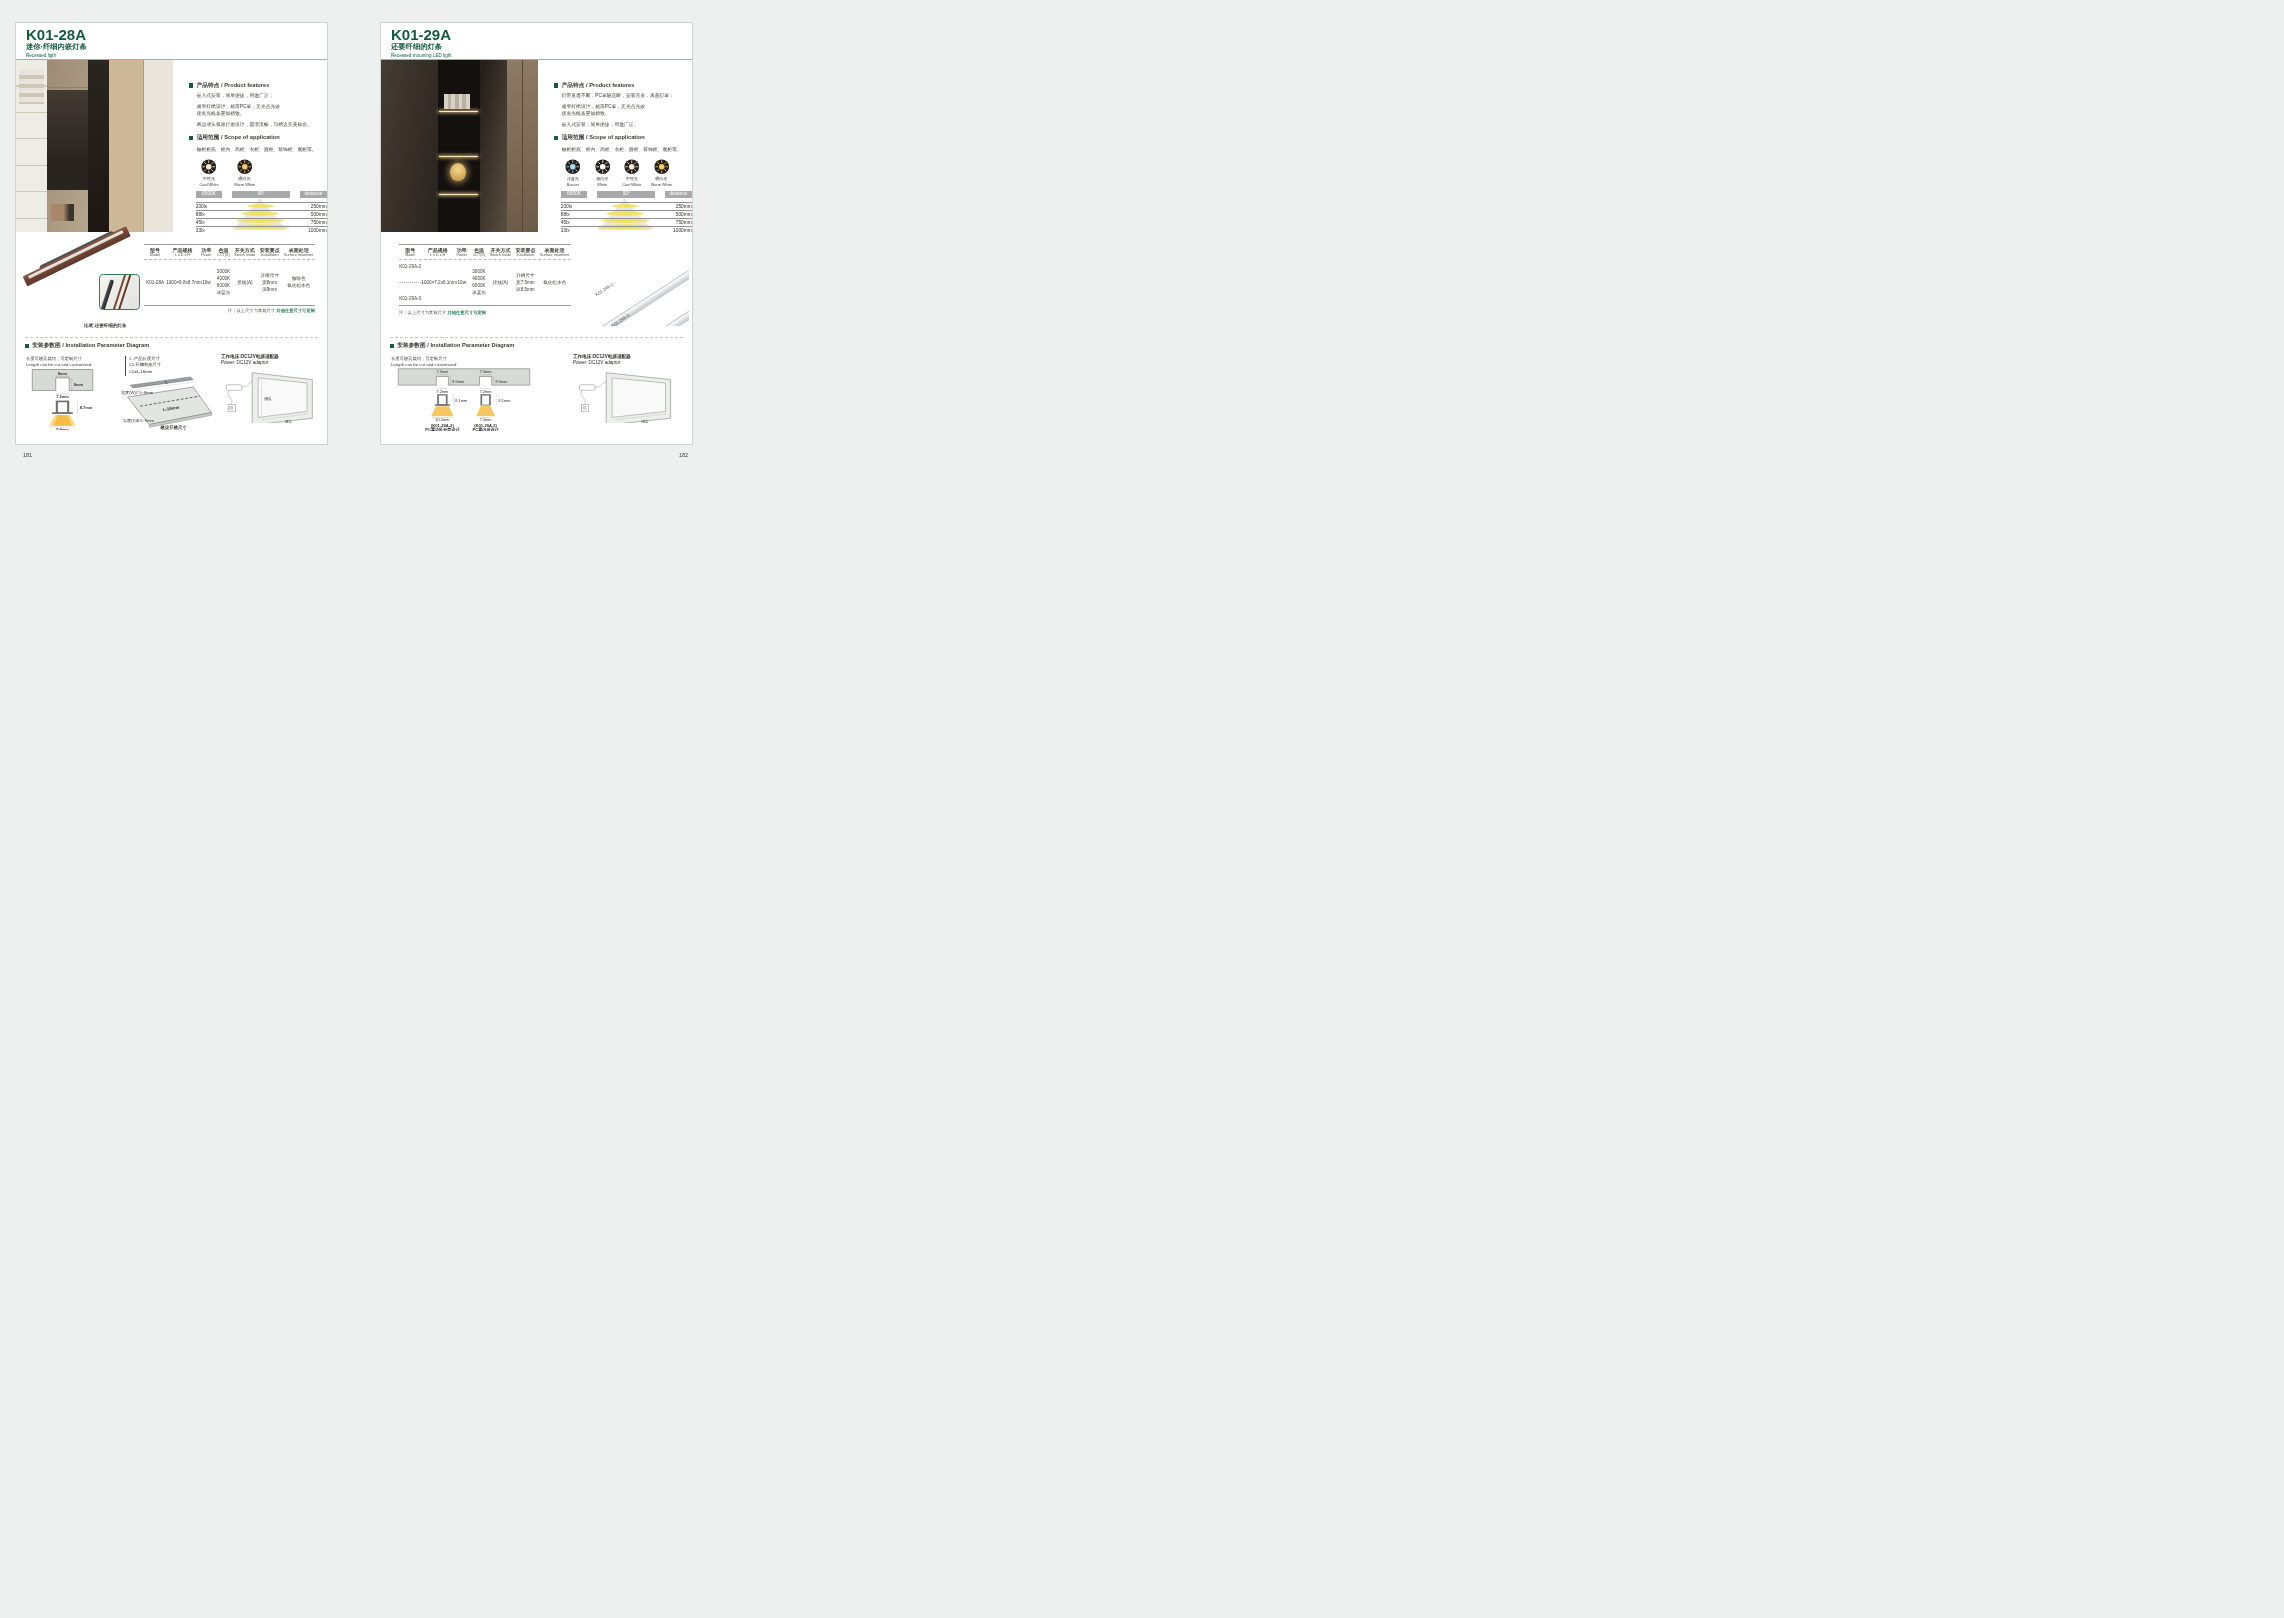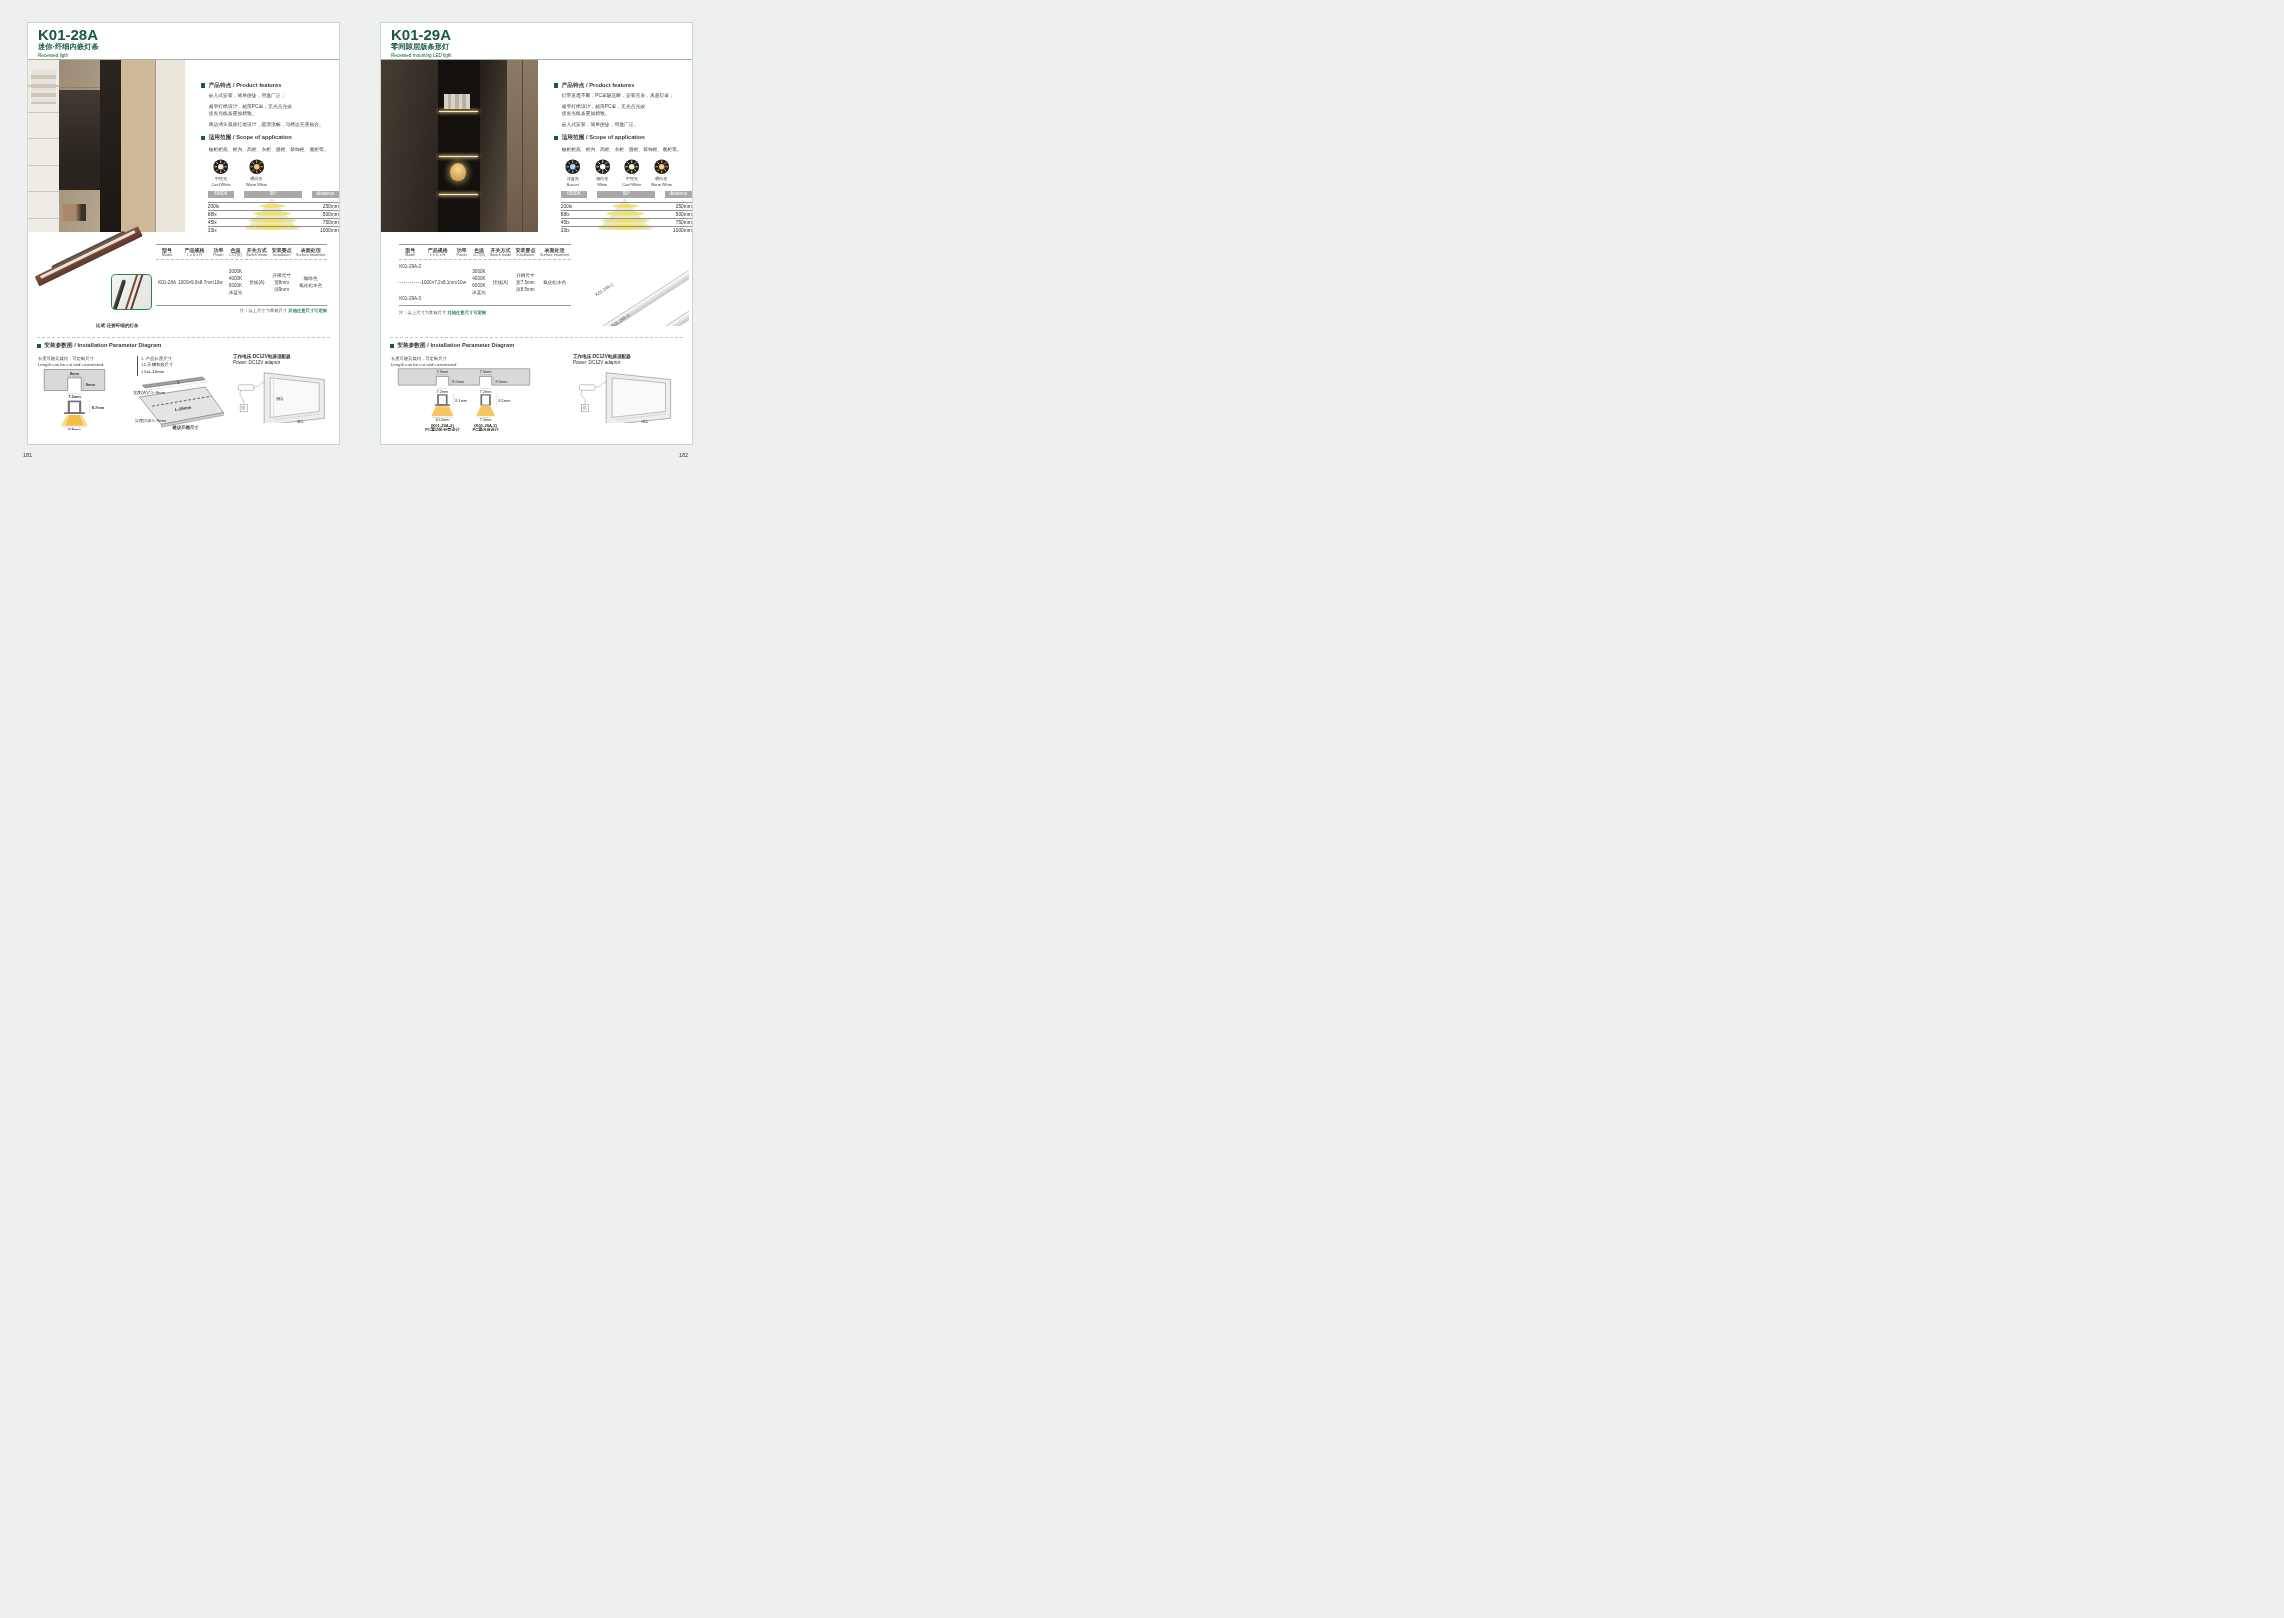"K01-28A" .page-l { left: 27px -> 15px }
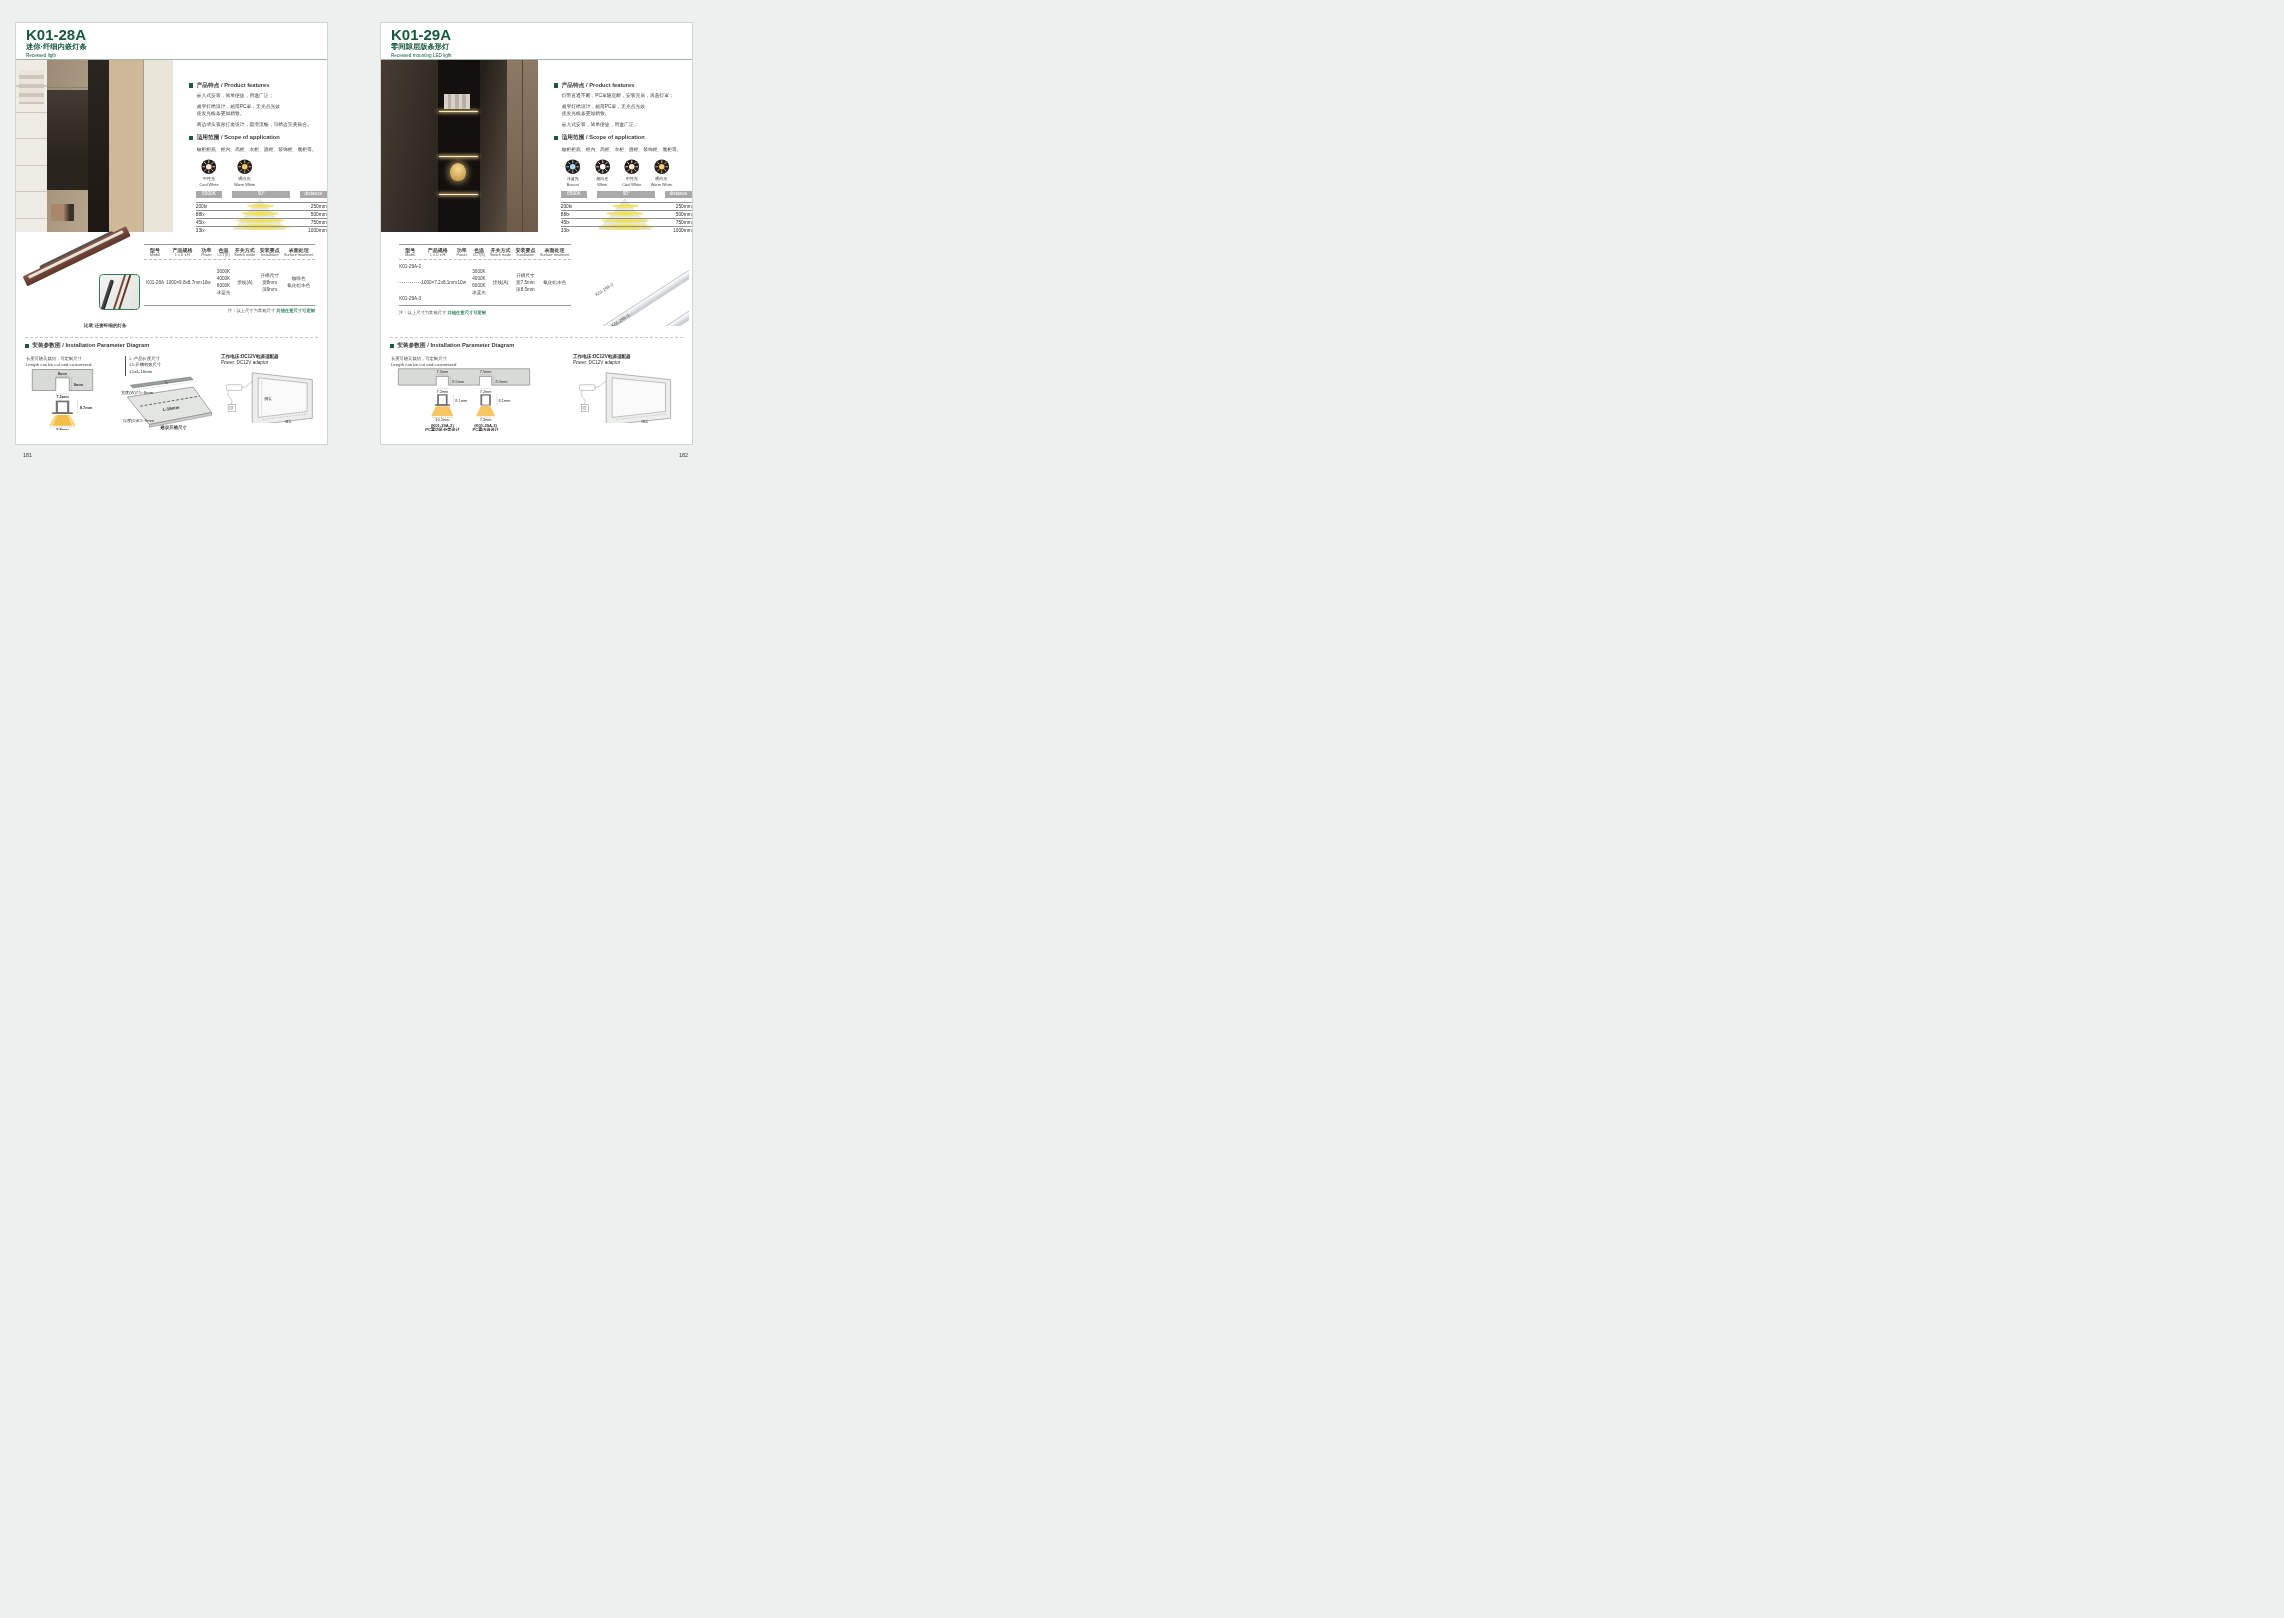"零间隙层版条形灯" div.sub-cn { text: 零间隙层版条形灯 -> 还要纤细的灯条 }
